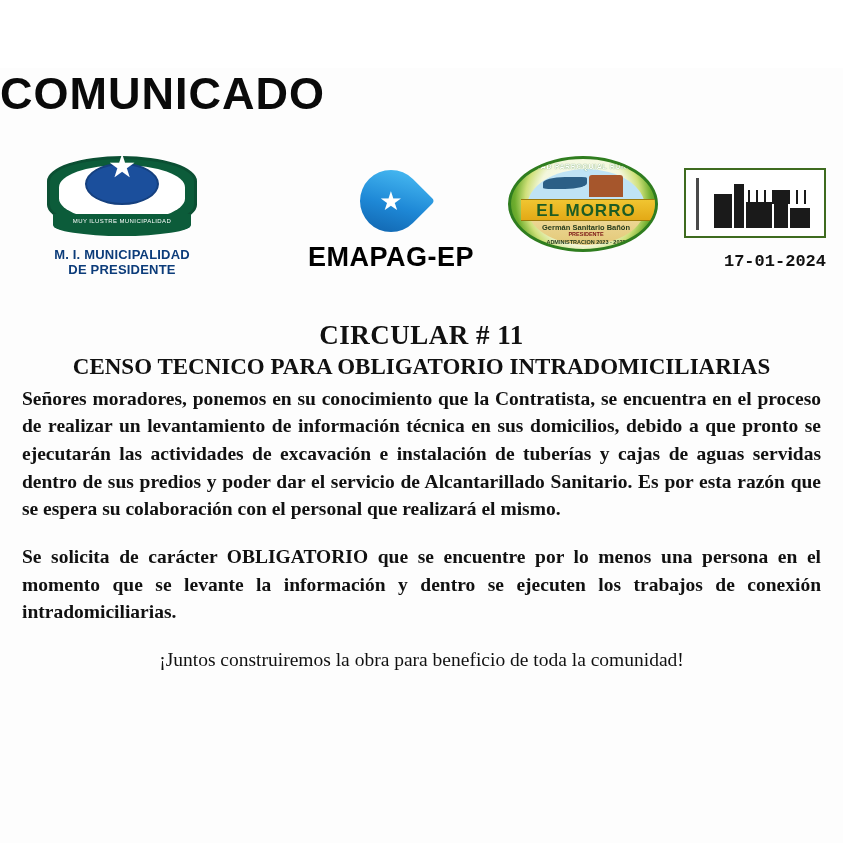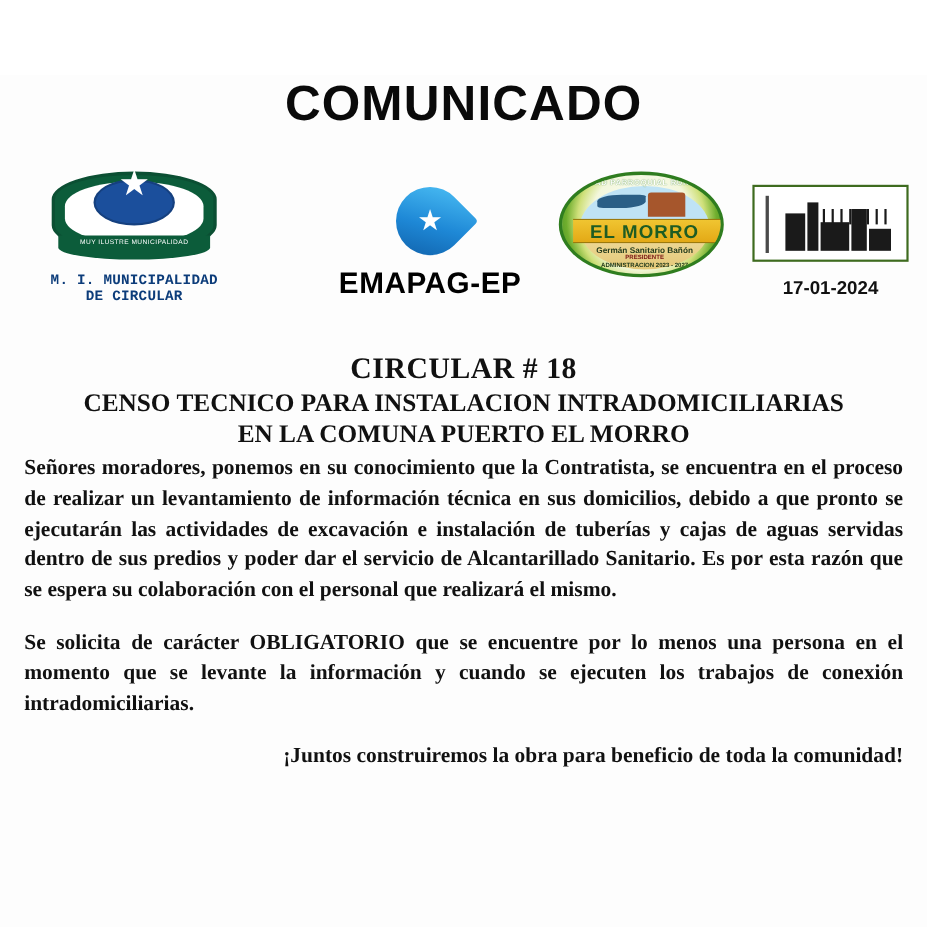"COMUNICADO" .doc-title { text-align: center -> left }
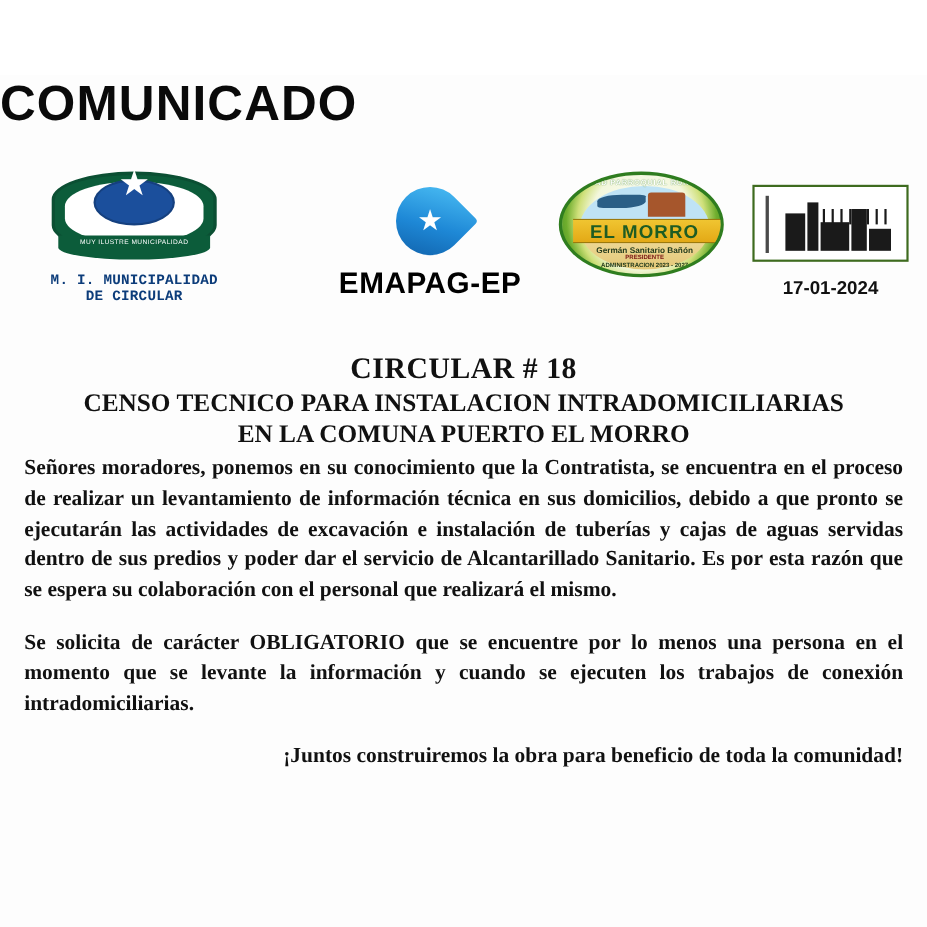"M. I. MUNICIPALIDAD" .logo-caption { font-family: Liberation Mono, monospace -> Liberation Sans, sans-serif }
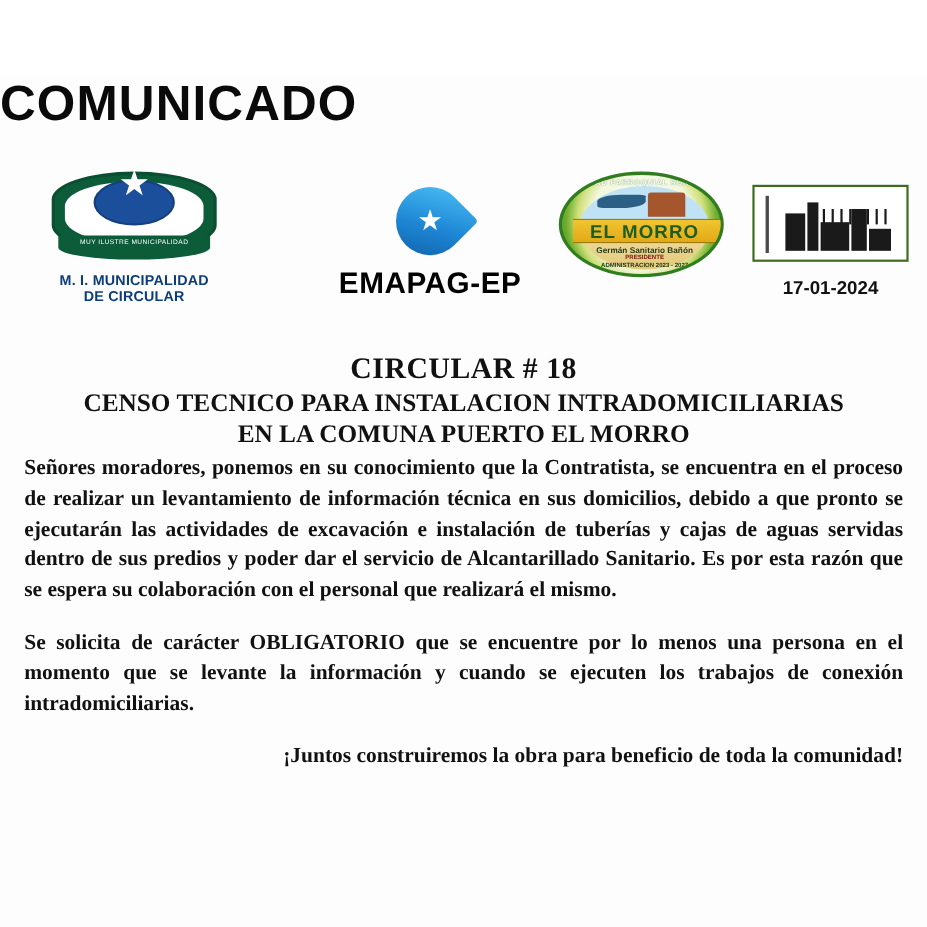"DE CIRCULAR" div { text: CIRCULAR -> PRESIDENTE }
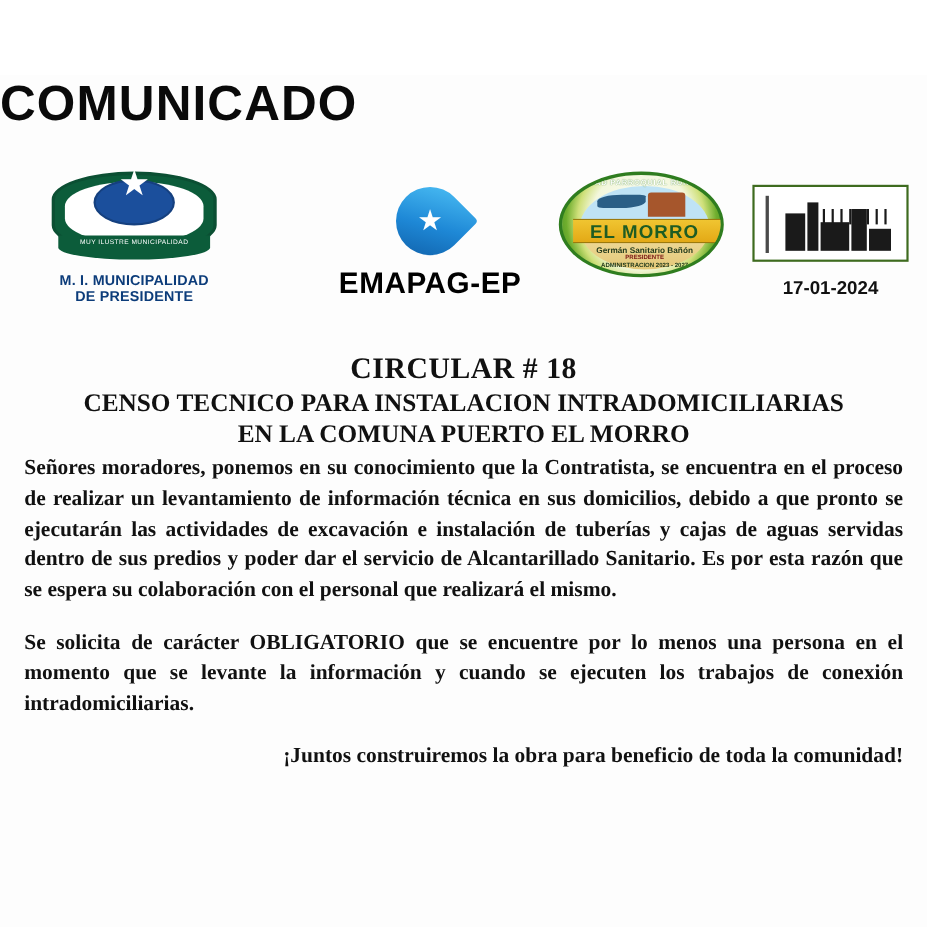"17-01-2024" .doc-date { font-family: Liberation Sans, sans-serif -> Liberation Mono, monospace; text-align: center -> right }
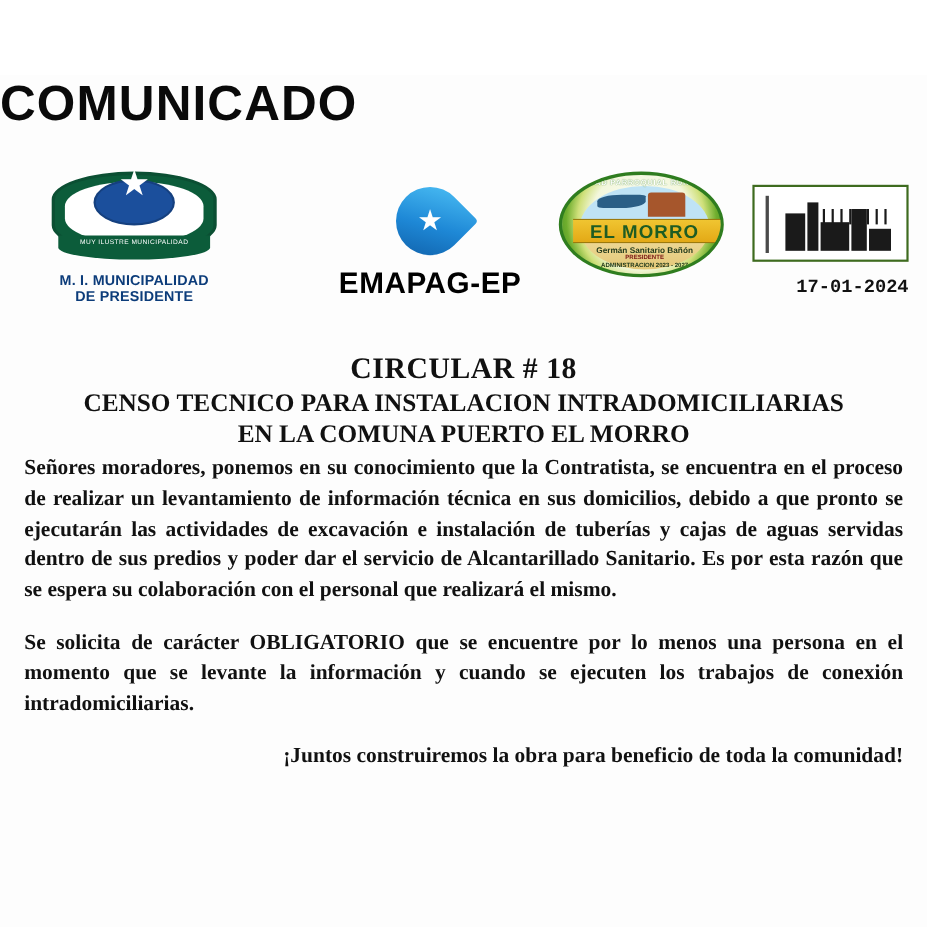"CIRCULAR # 18" div.circular { text: 18 -> 11 }
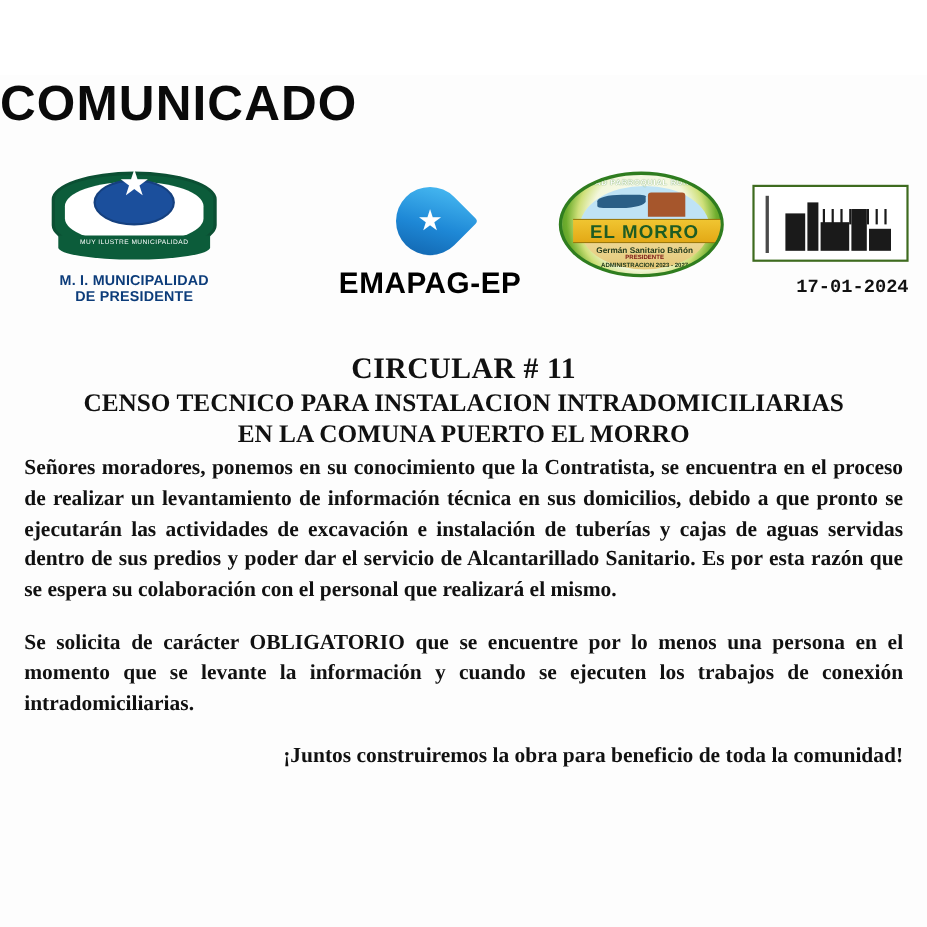"CENSO TECNICO PARA INSTALACION" div { text: INSTALACION -> OBLIGATORIO }
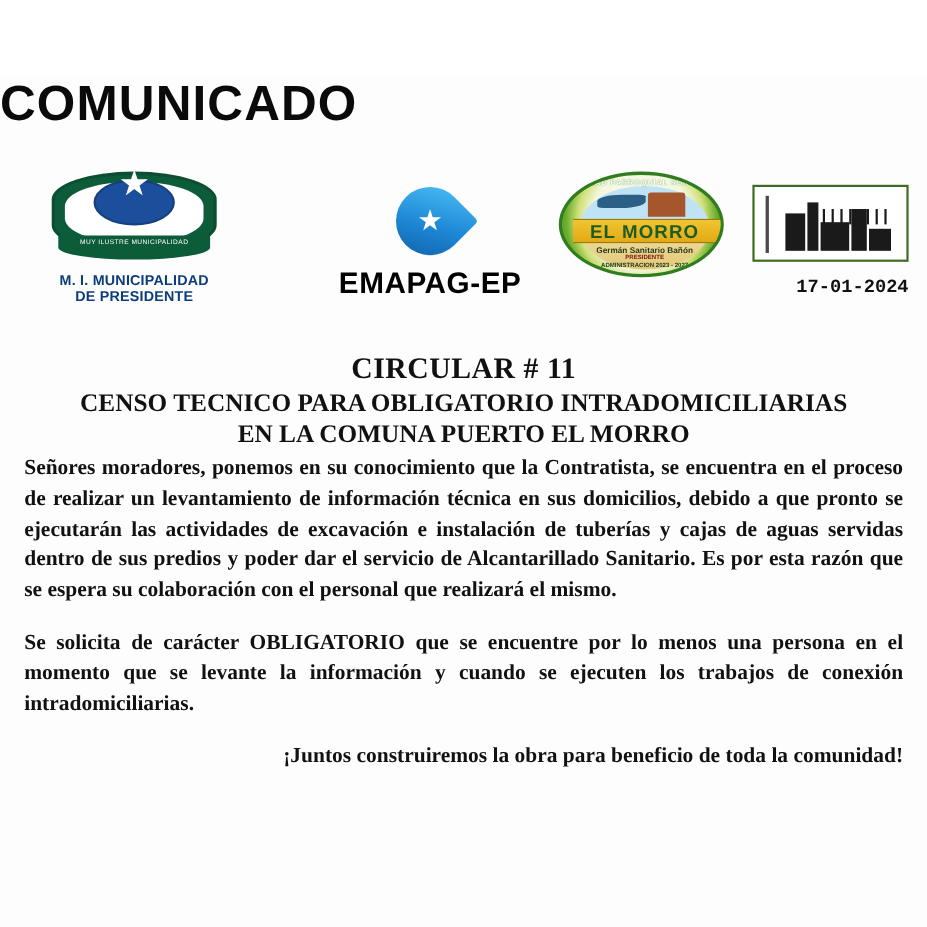"EN LA COMUNA PUERTO EL" div { html: <div>EN LA COMUNA PUERTO EL MORRO</div> -> none }
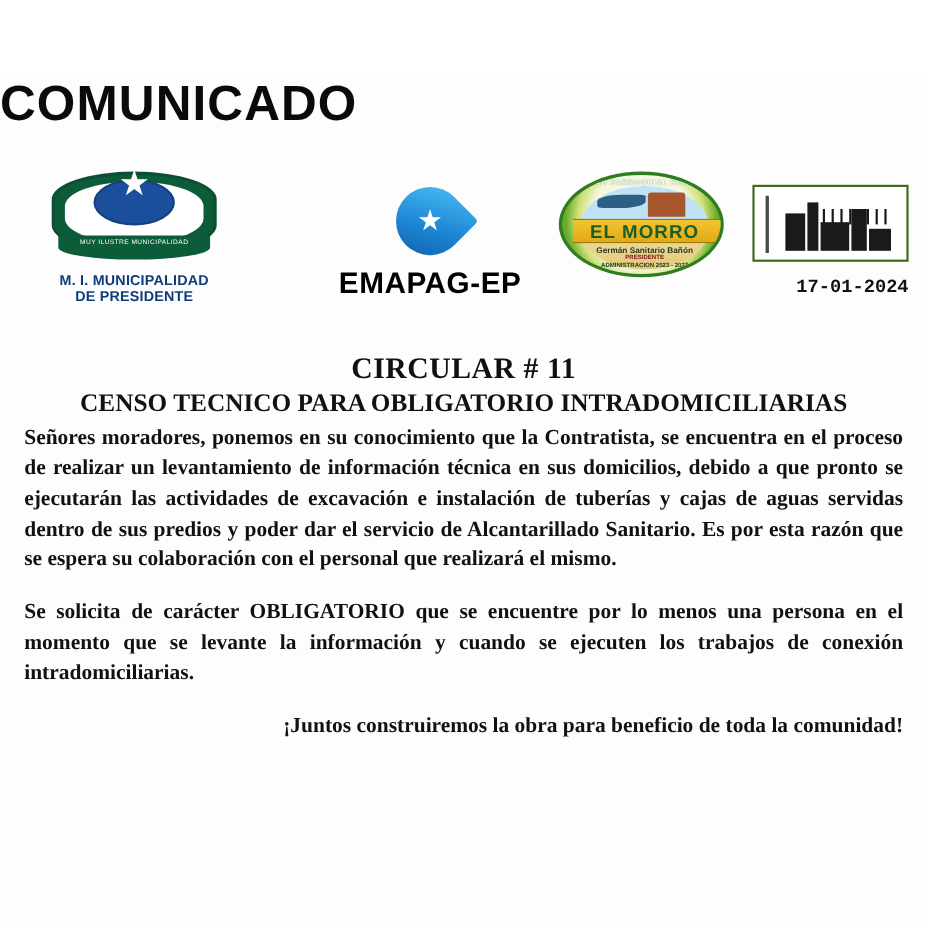"Se solicita de carácter OBLIGATORIO" p { text: cuando -> dentro }
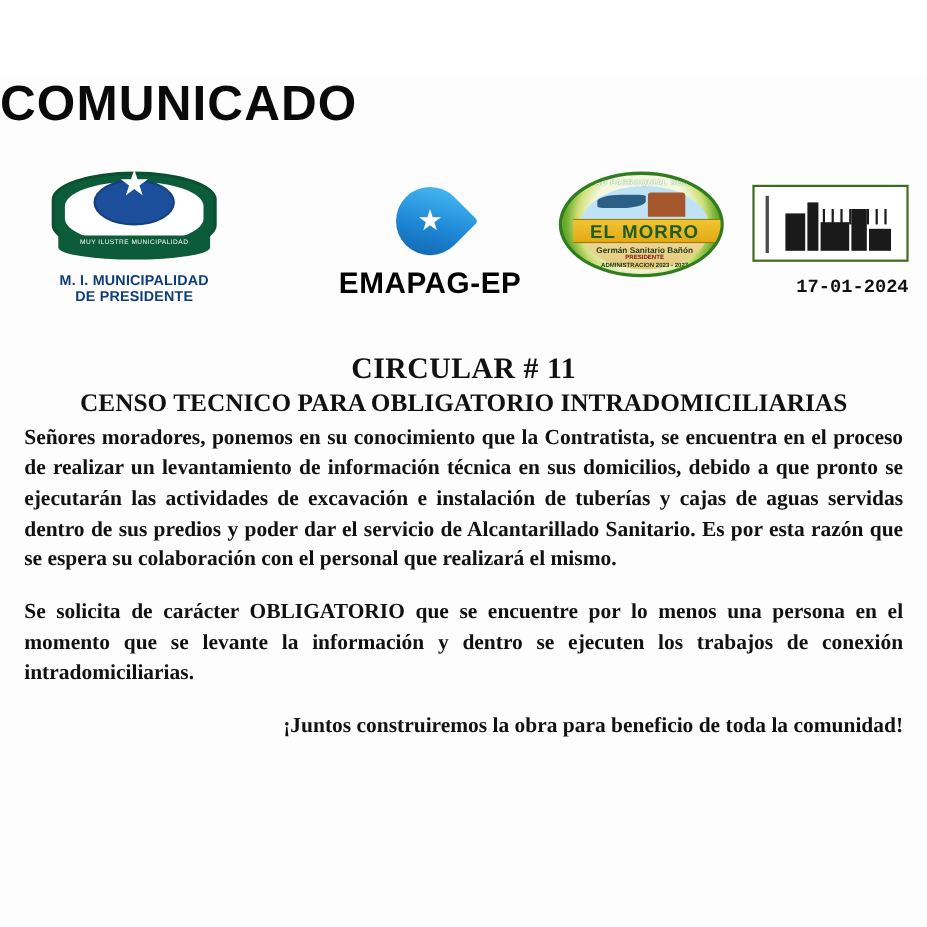"¡Juntos construiremos la obra para" .closing { font-weight: bold -> normal; text-align: right -> center }
